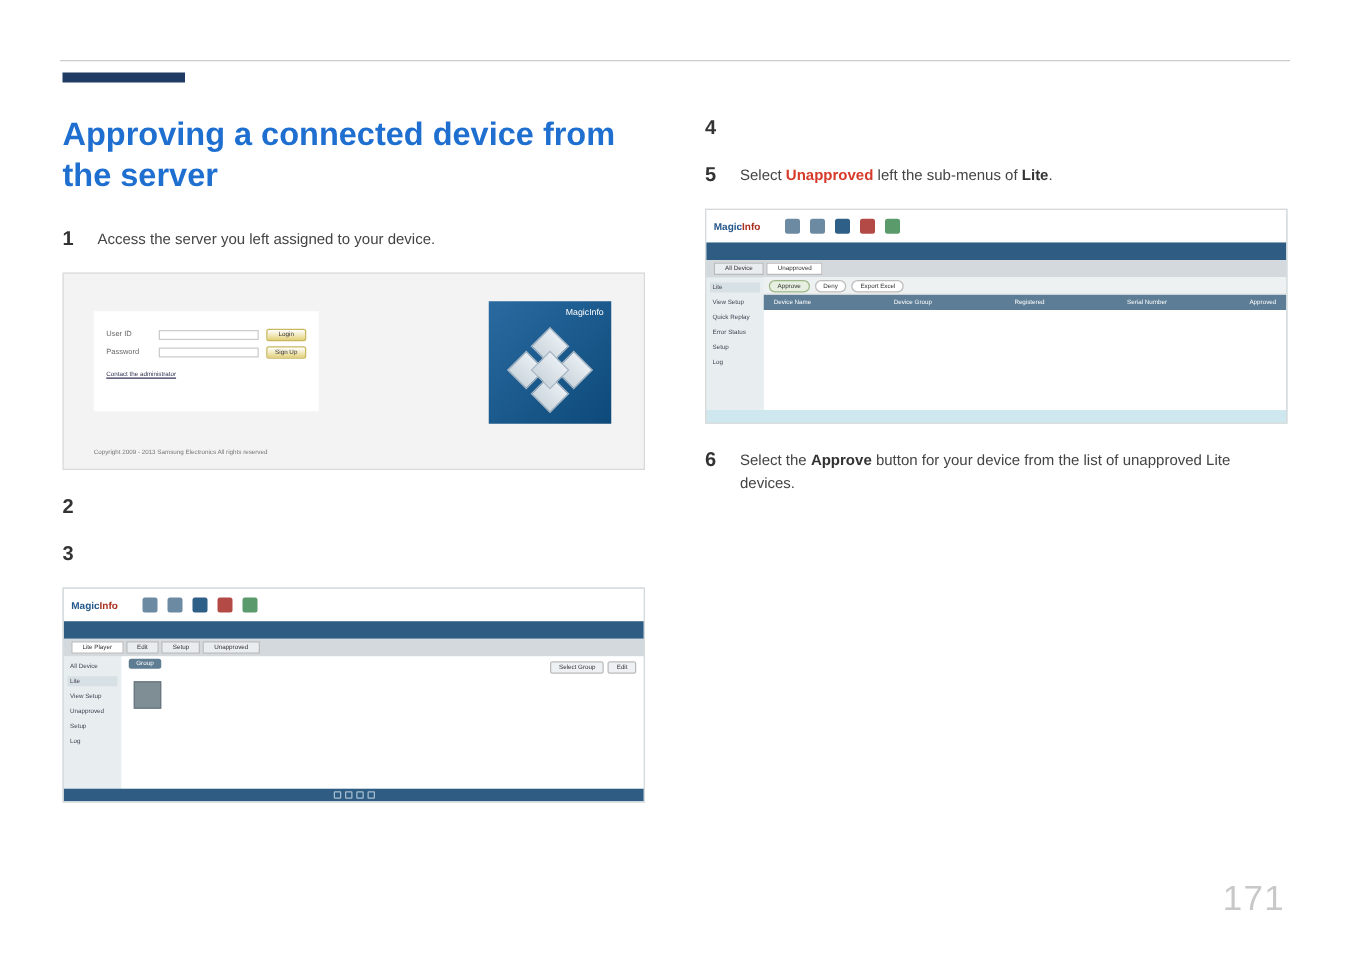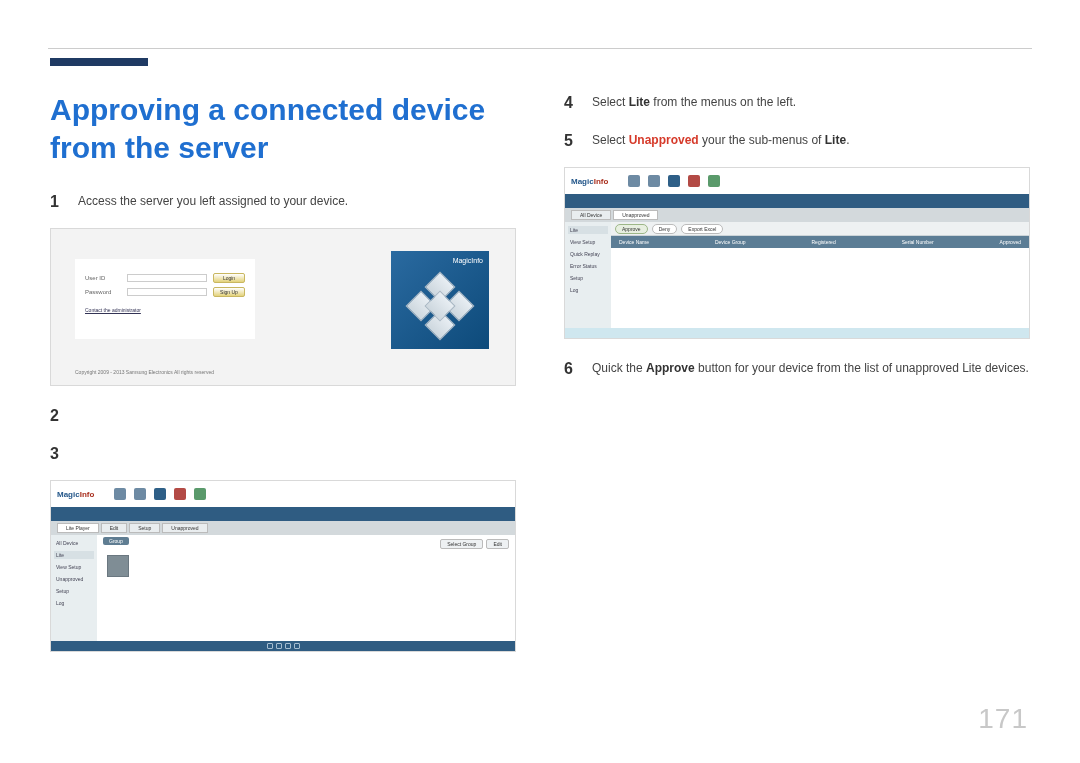"Approving a connected device from" h1 { font-size: 30px -> 26px }
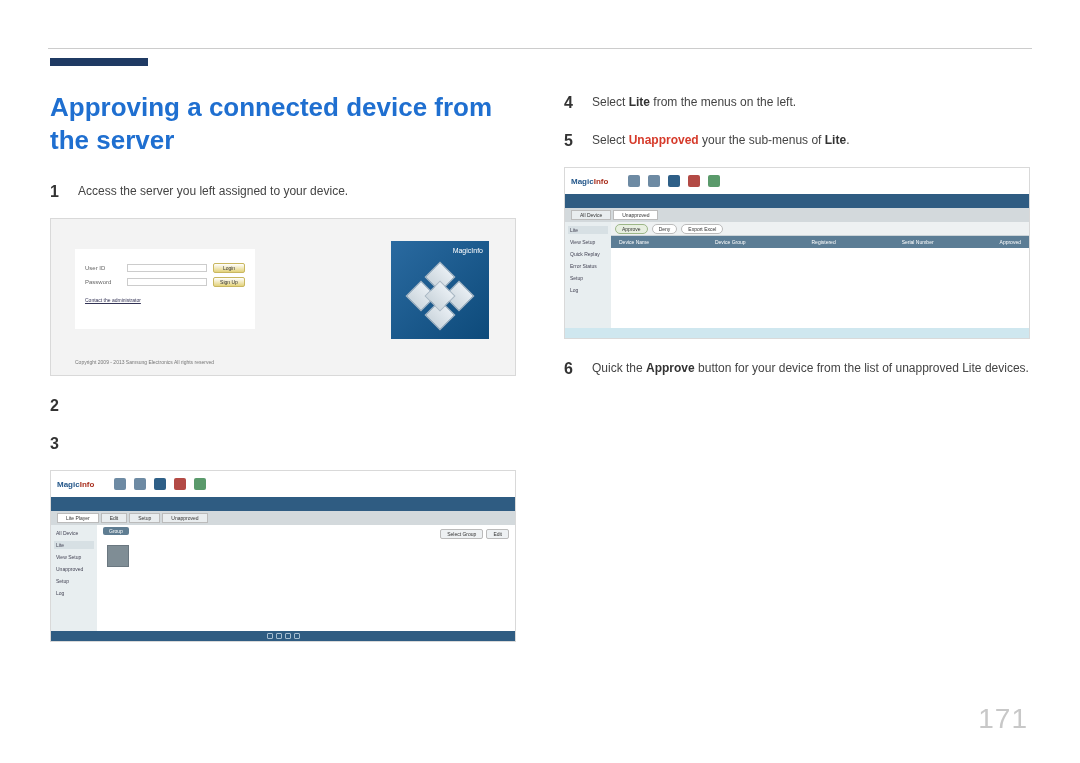"Select Lite from the menus" div.step-text { html: <div> <span>Select </span><span>Lite</span><span> from the menus on the left.</span> </div> -> none }
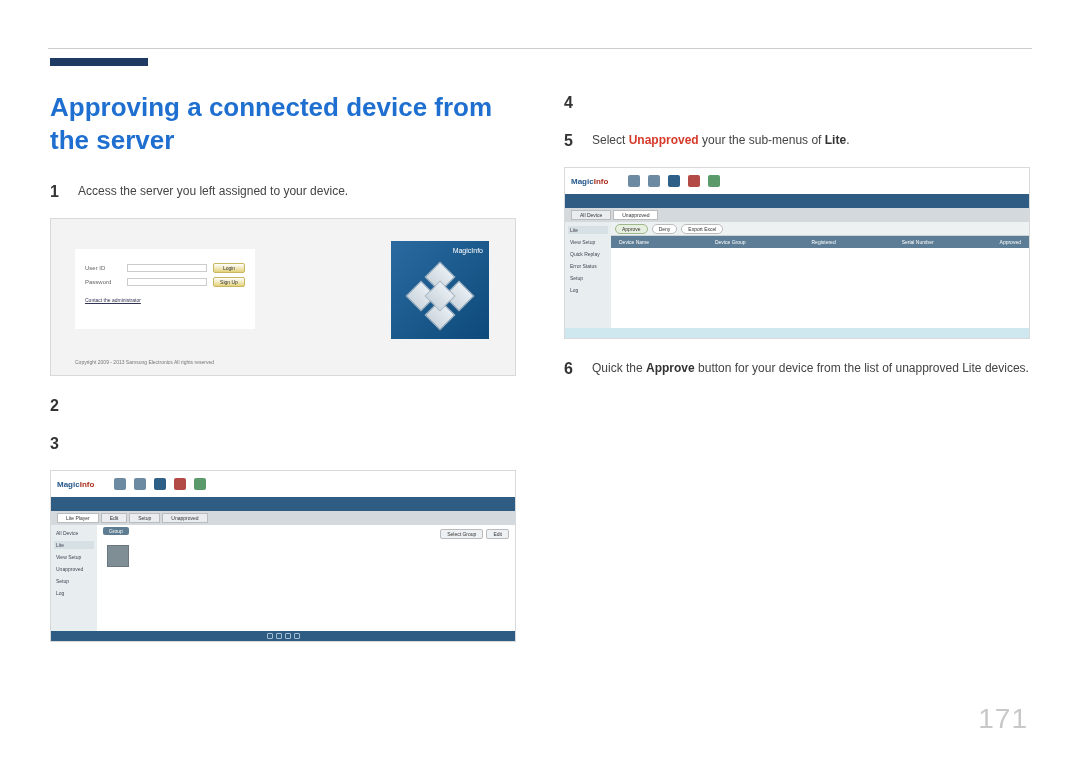"your the sub-menus of" span { text: your -> left }
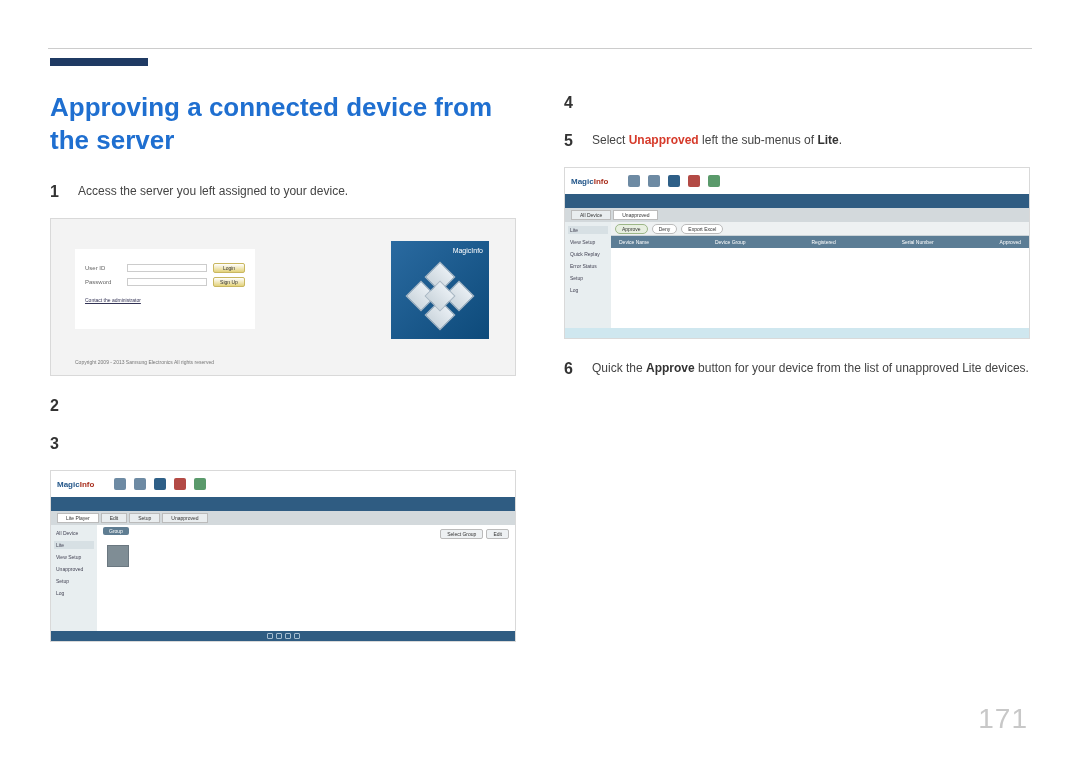"Quick the" span { text: Quick -> Select }
